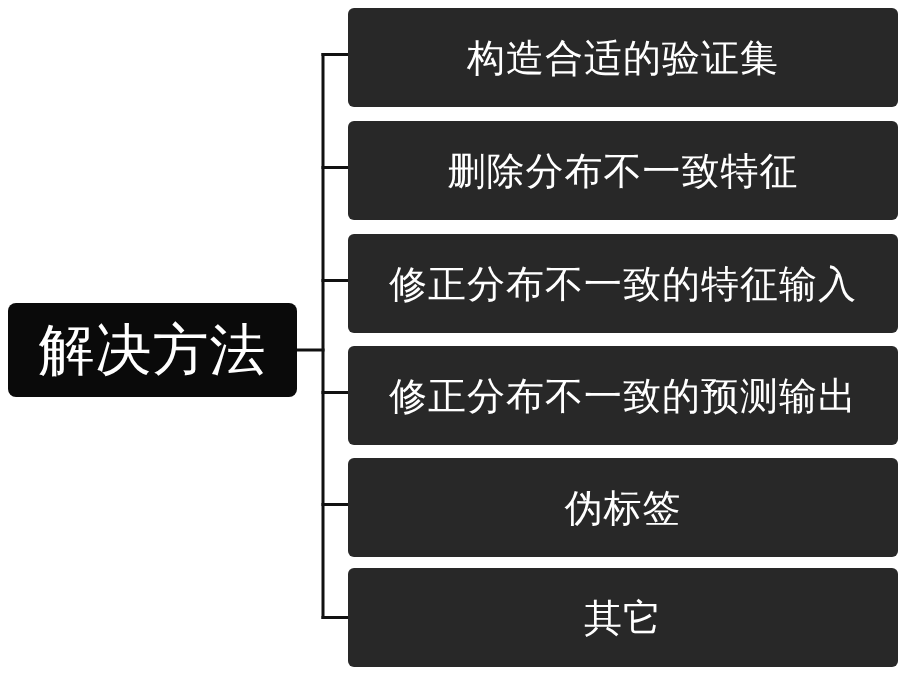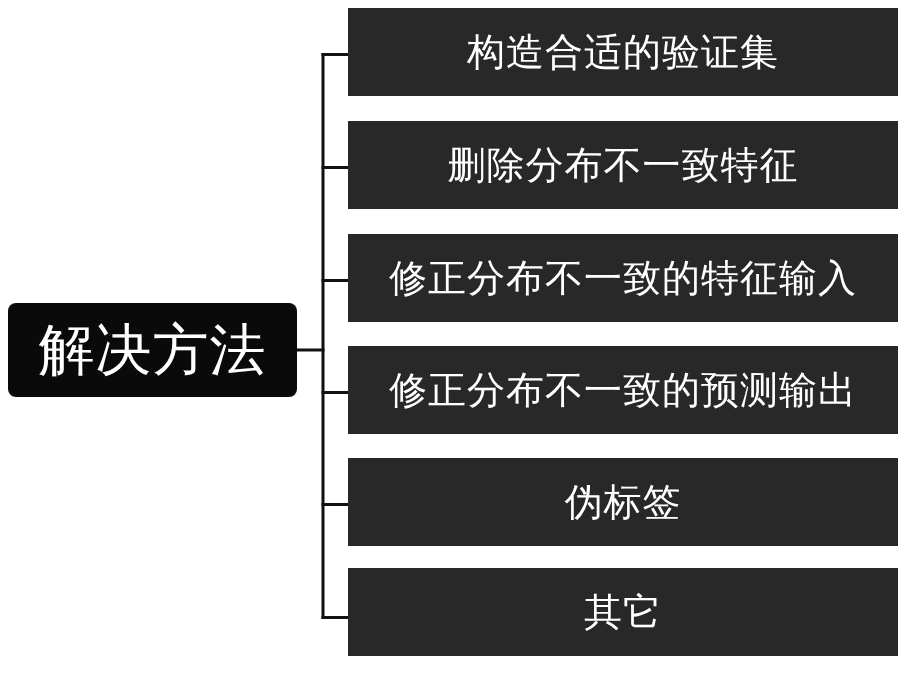"构造合适的验证集" .child-node { border-radius: 0 -> 6px; height: 88px -> 99px }
